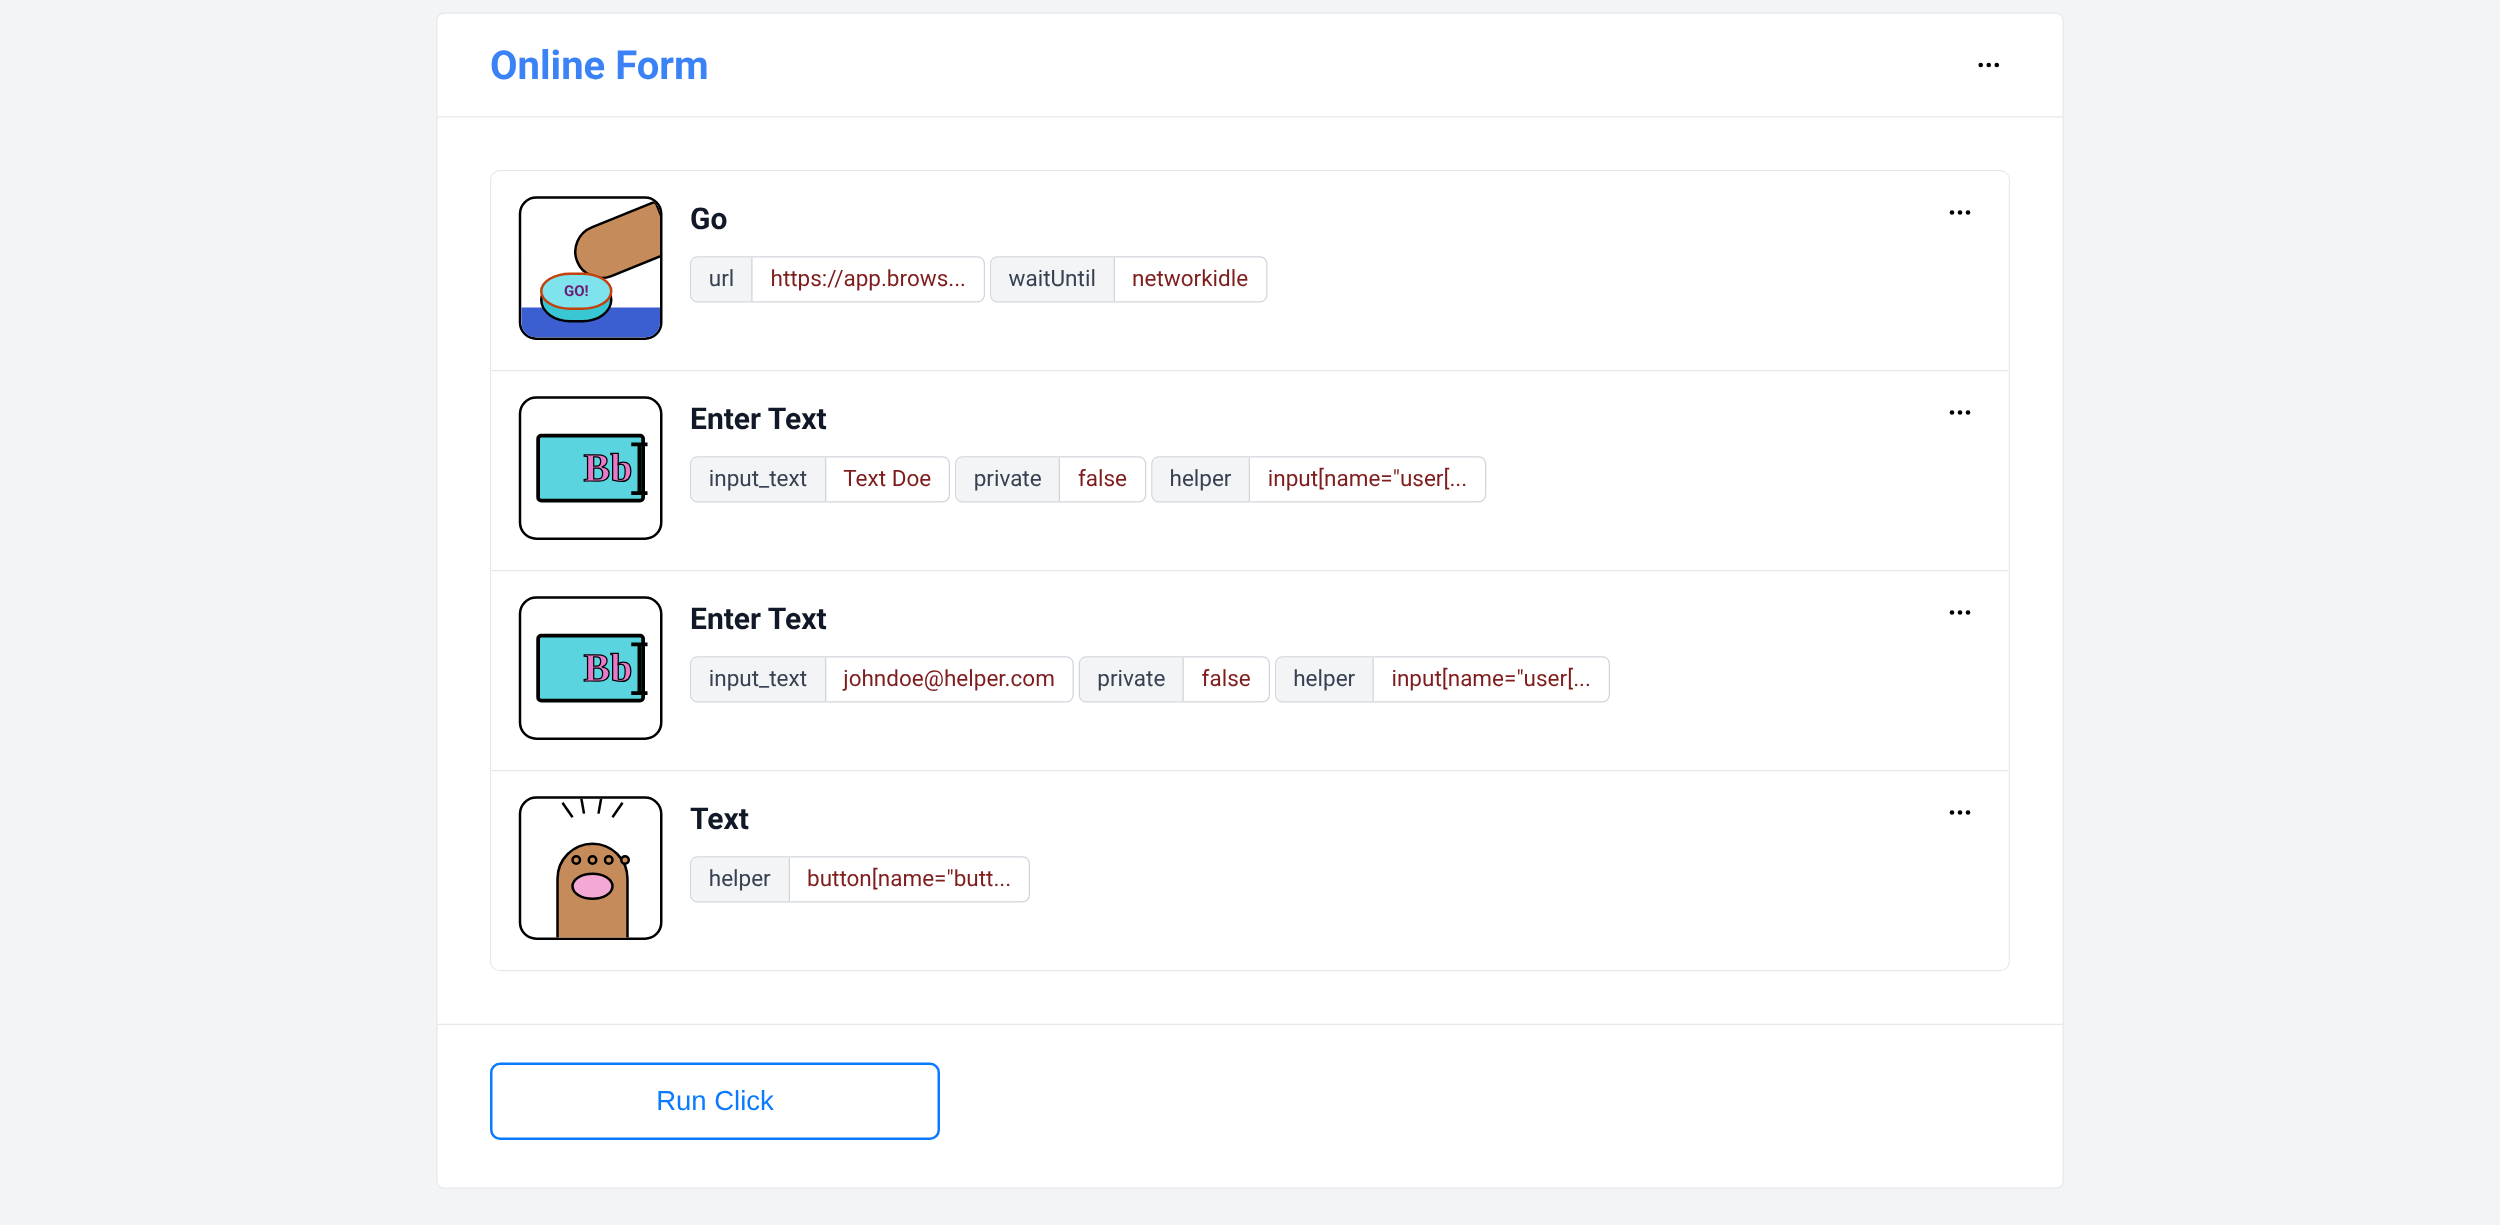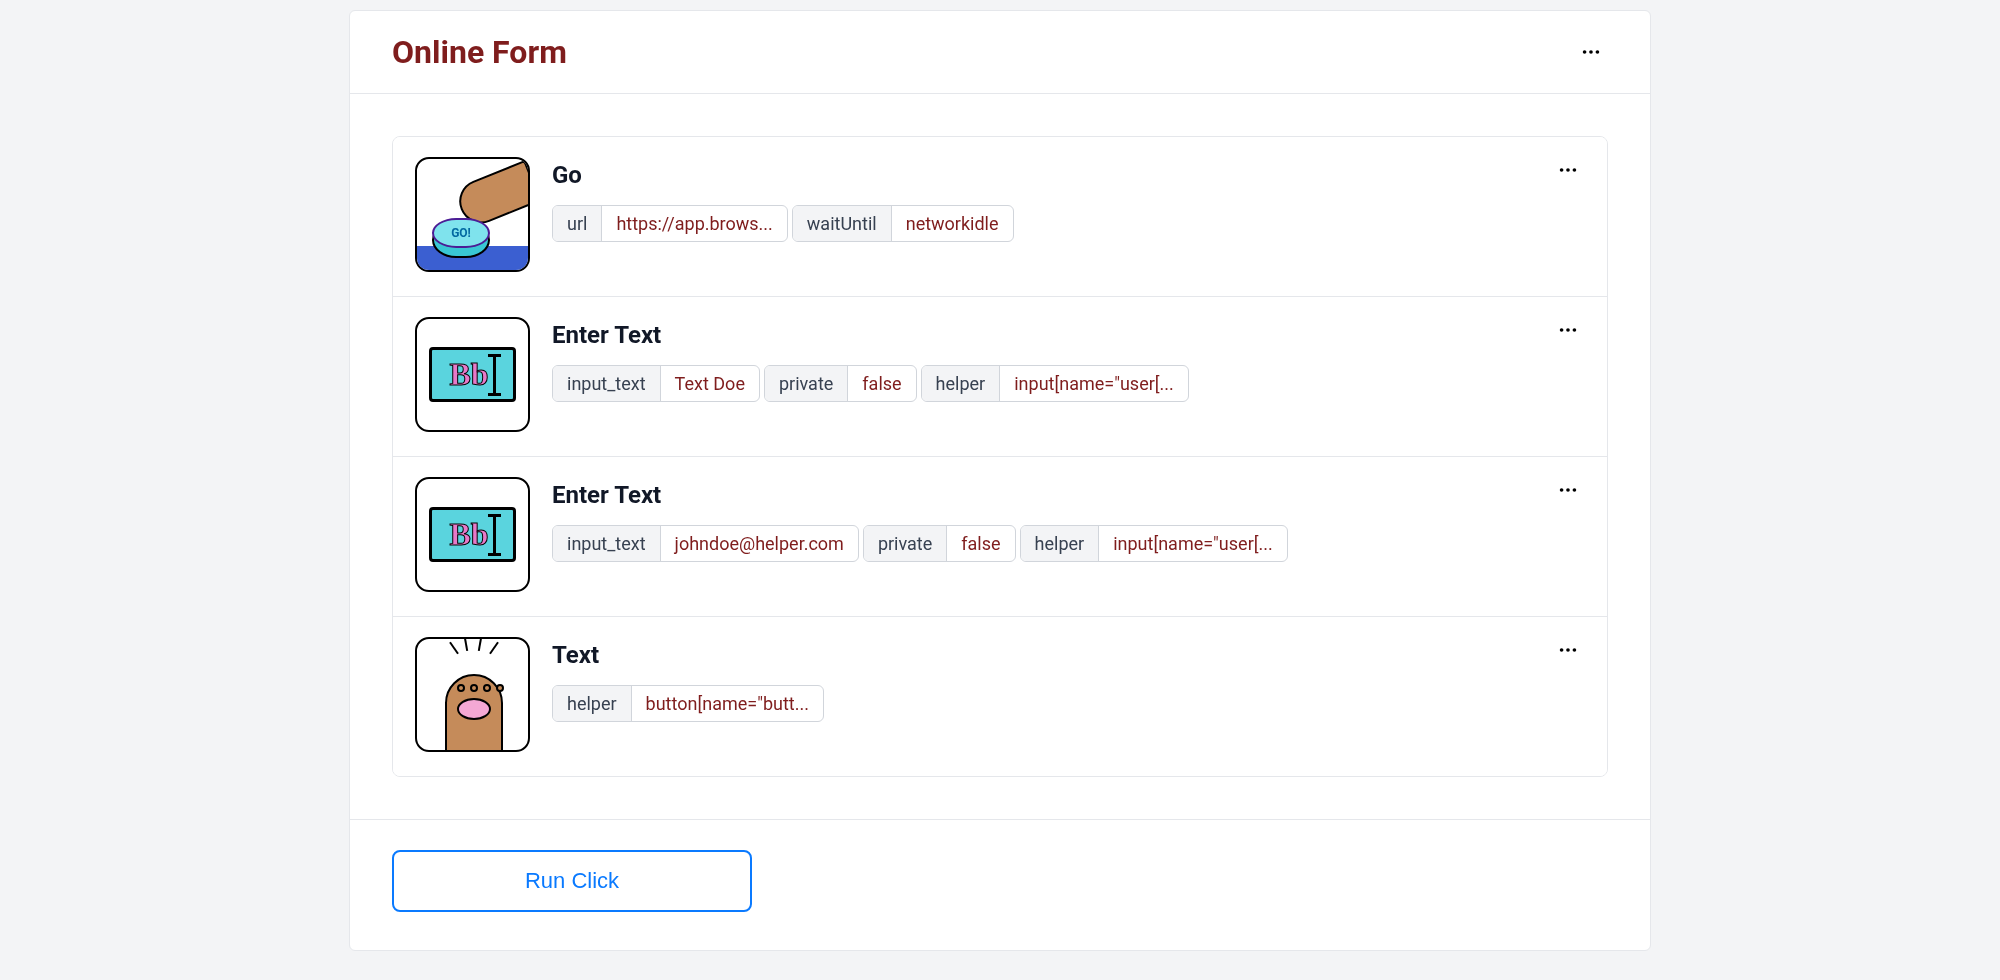"Online Form" .panel-header h1 { color: #7f1d1d -> #3b82f6 }
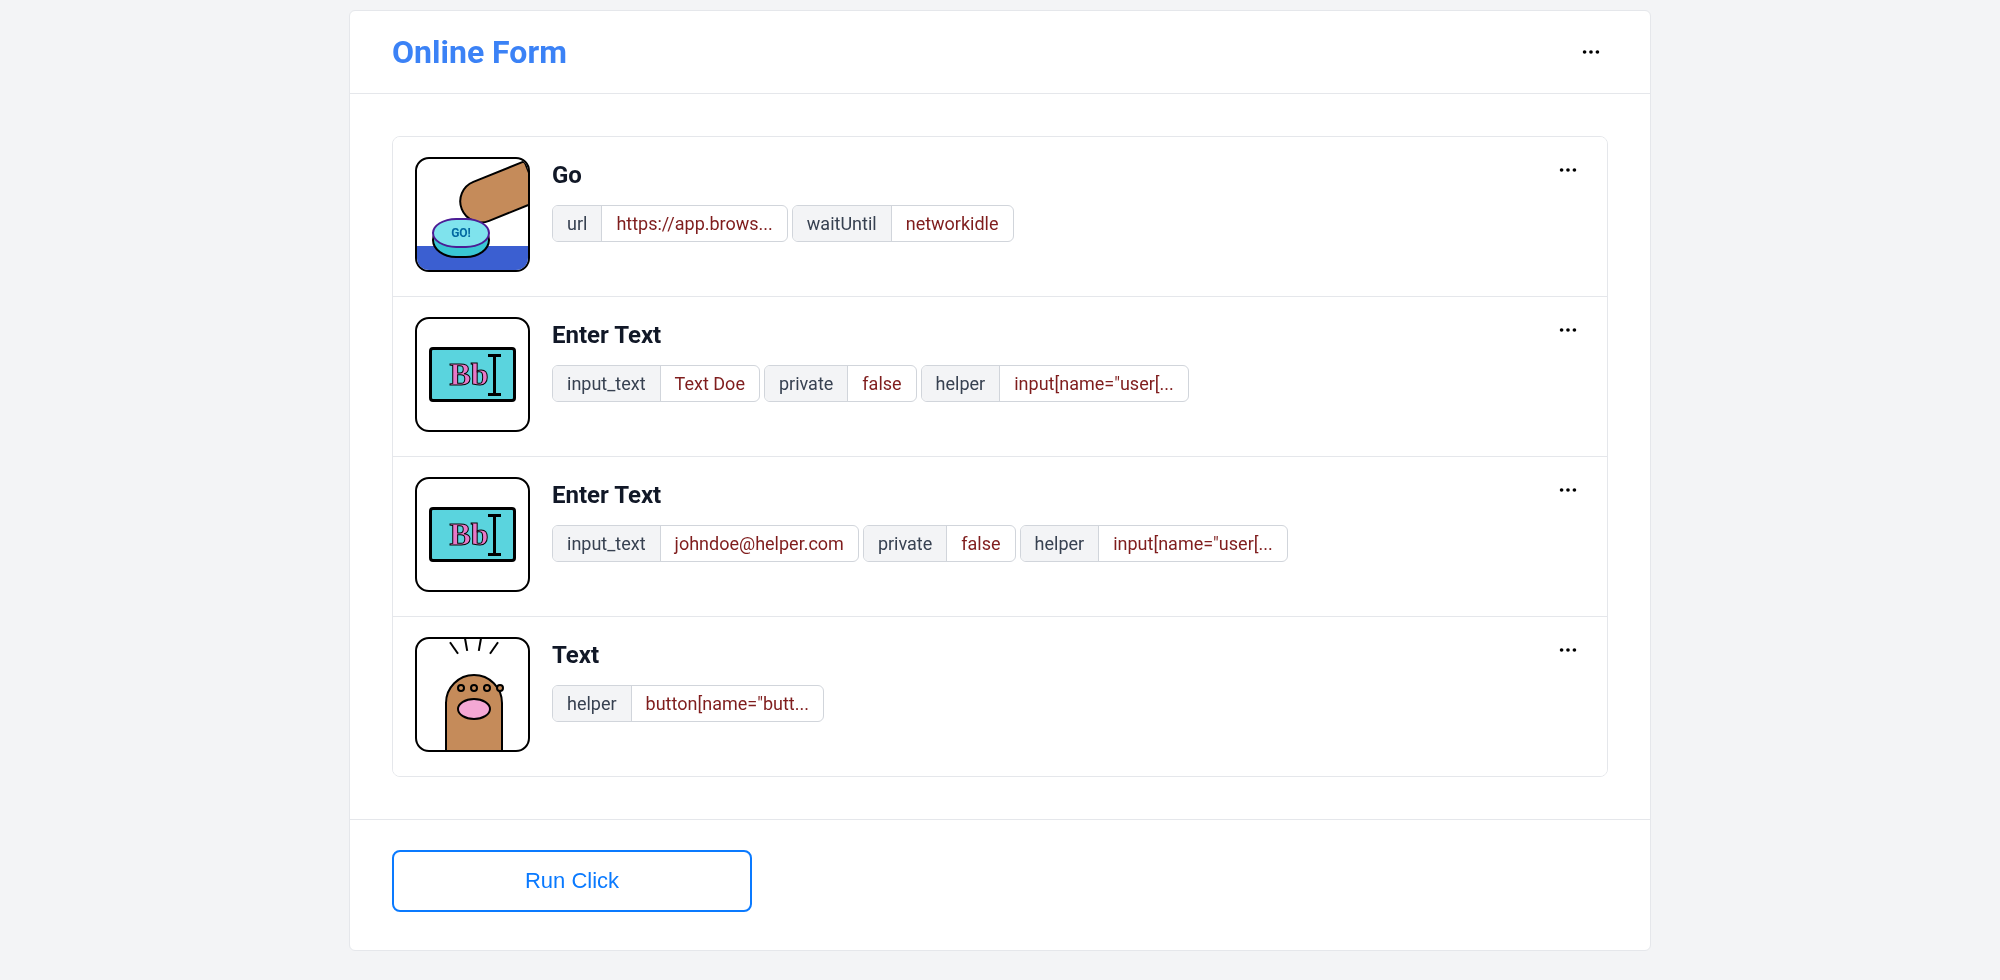"GO!" .go-btn-top { border: 2px solid #4c1d95 -> 2px solid #c2410c; color: #0369a1 -> #701a75 }
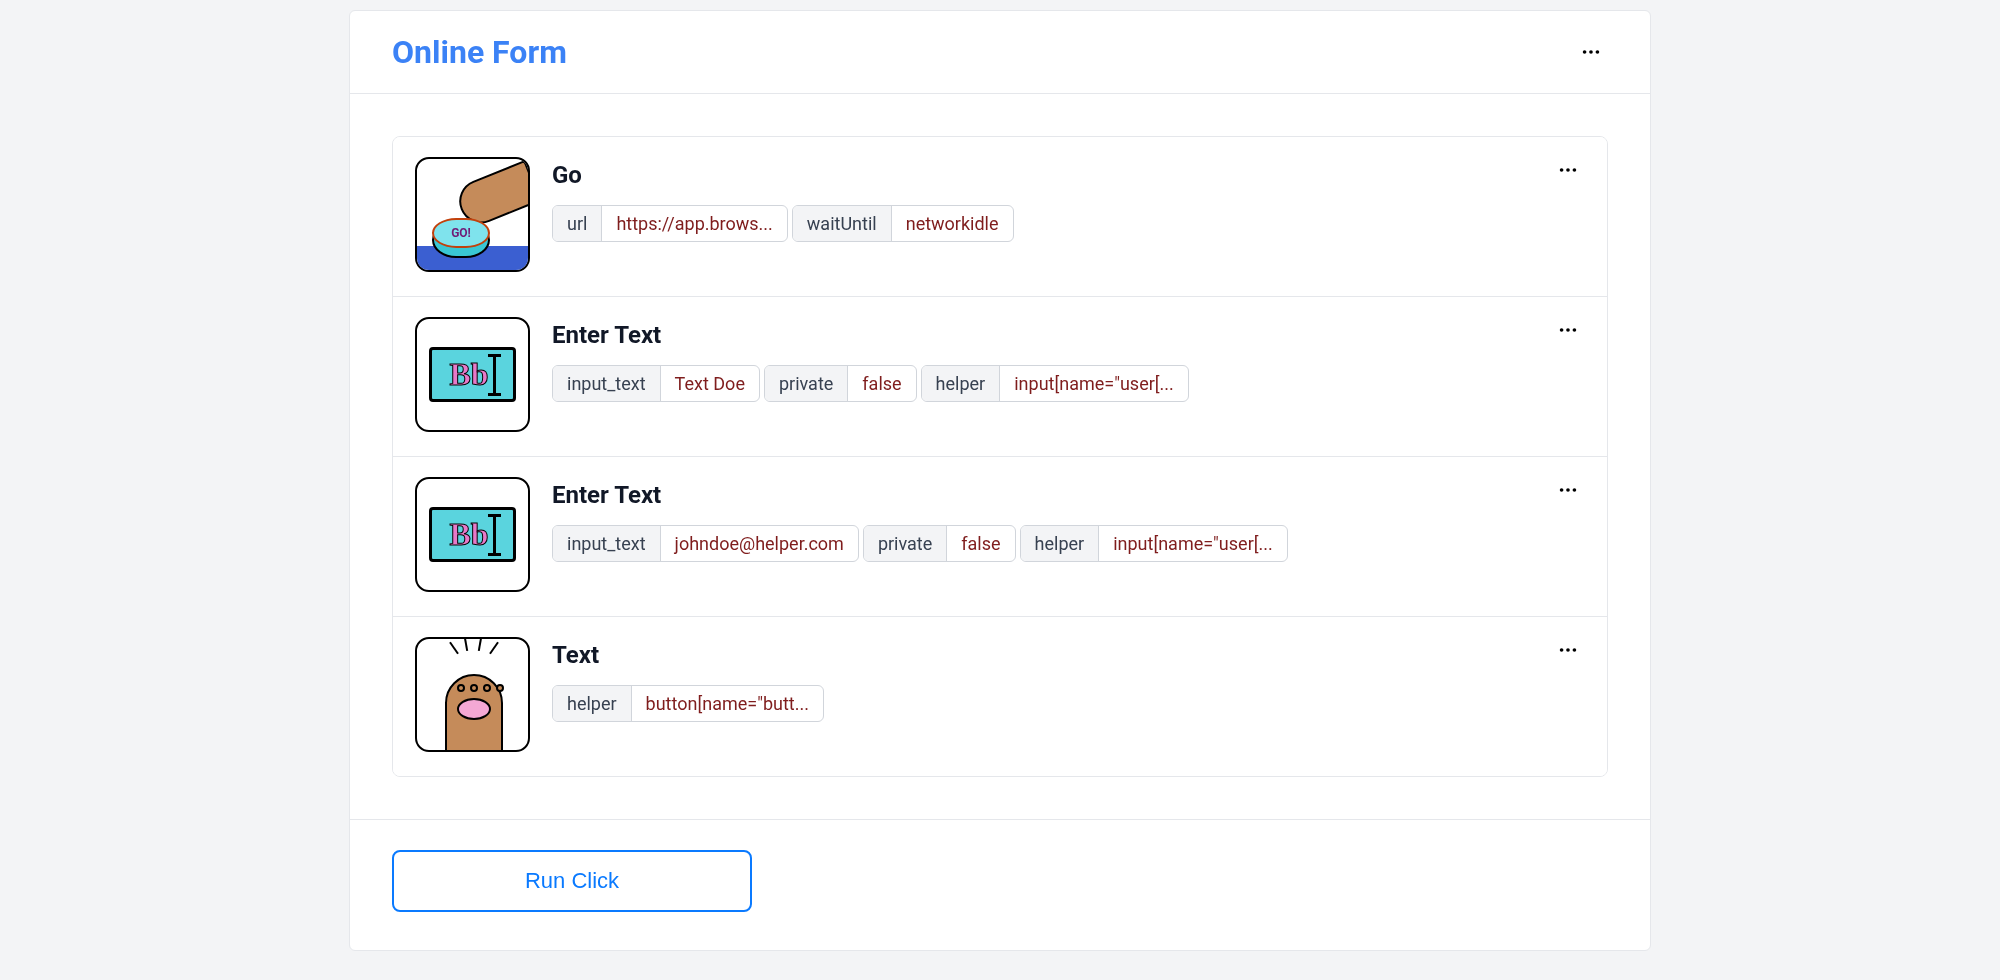"Bb" .et-screen { justify-content: center -> flex-end }
